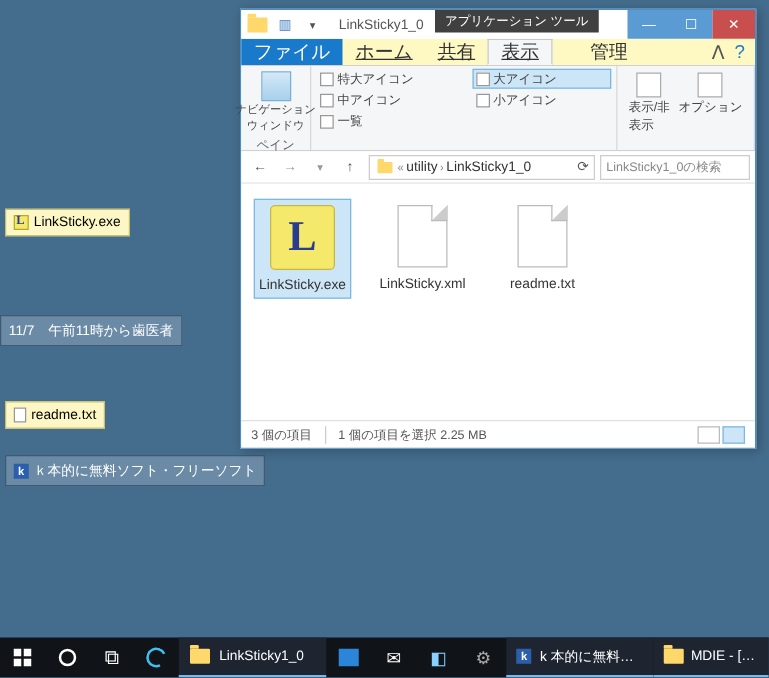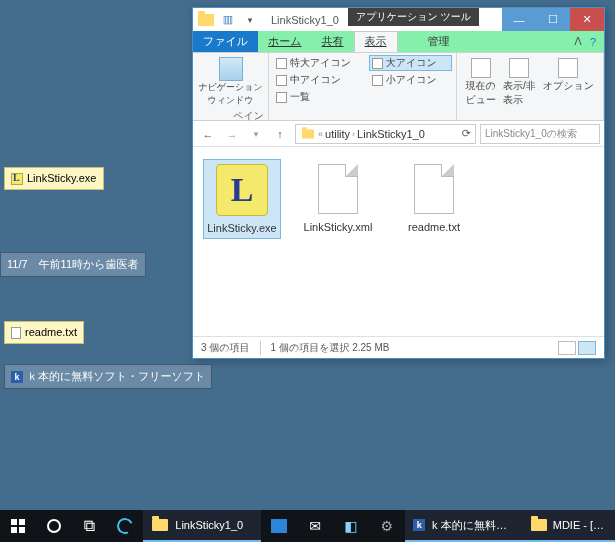"ファイル" .ribbon-tabs { background: #86efac -> #fef9c3; font-size: 11px -> 15px }
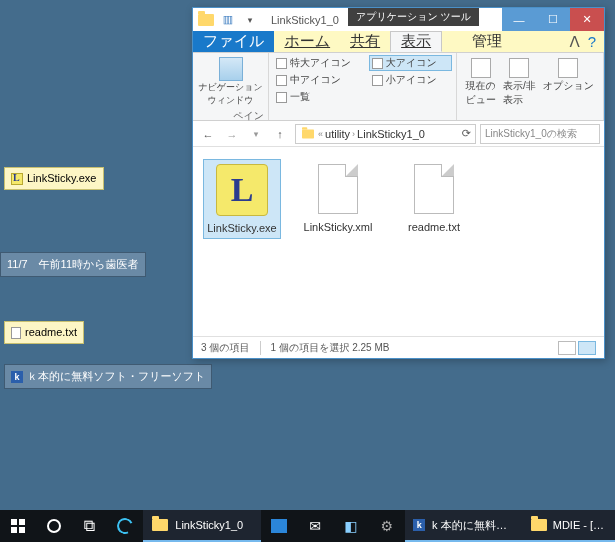"ナビゲーション" div.ribbon-group { width: 76px -> 56px }
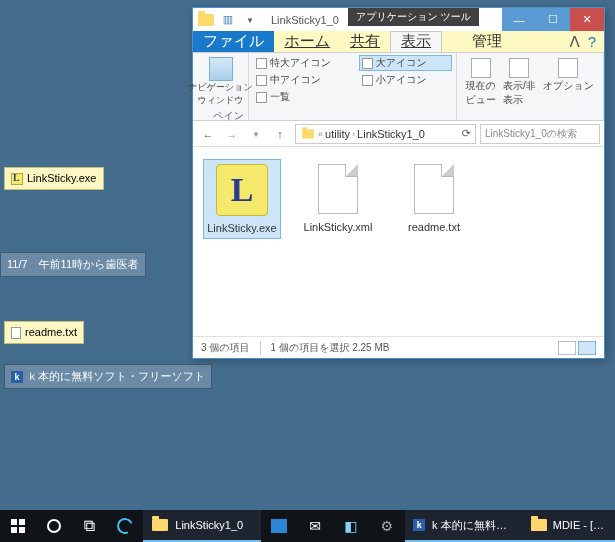"現在の" div.view-btn { html: <div> <div></div> <div>現在の ビュー</div> </div> -> none }
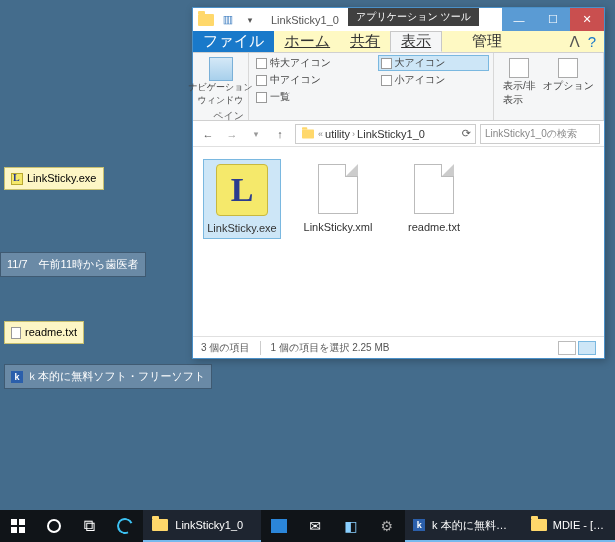"ペイン" .ribbon-group-label { text-align: right -> center }
